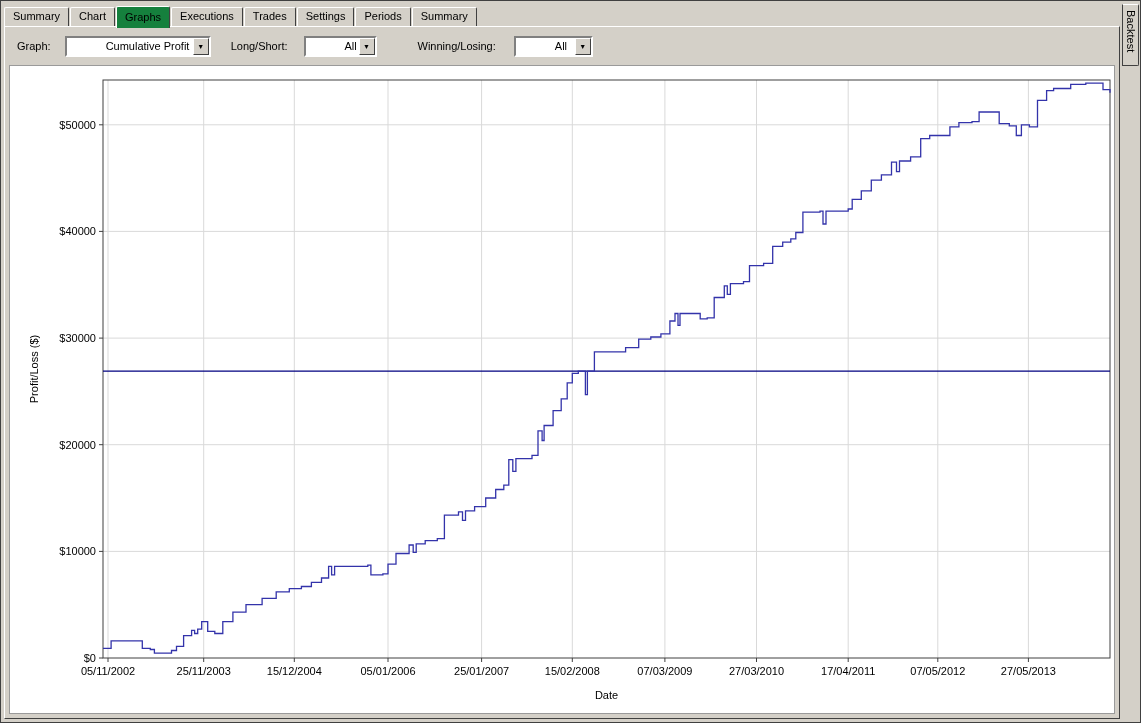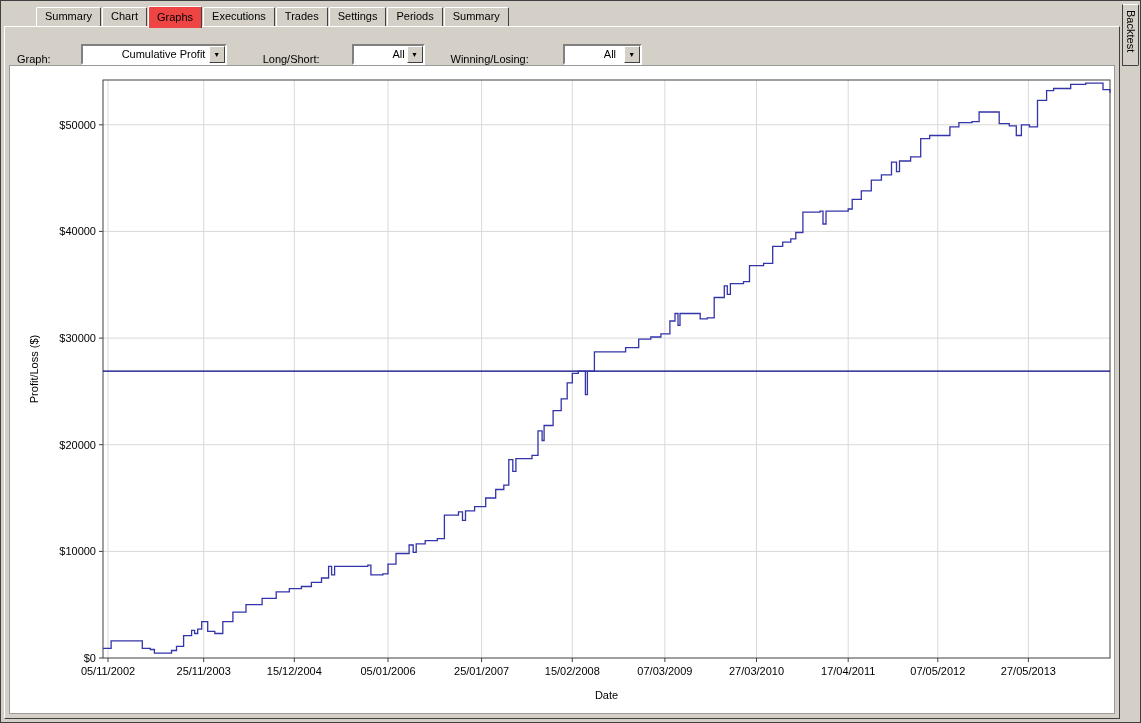"Summary" .tab-strip { margin-left: 32px -> none }
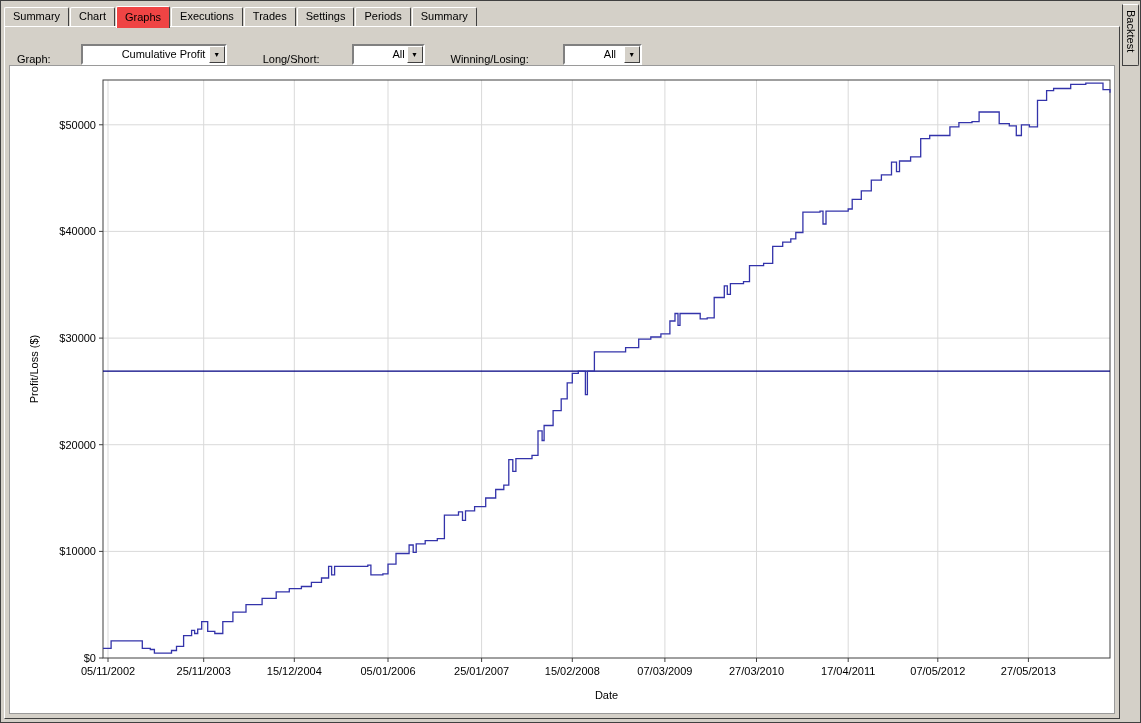"Graphs" .tab.active { background: #ef4444 -> #15803d }
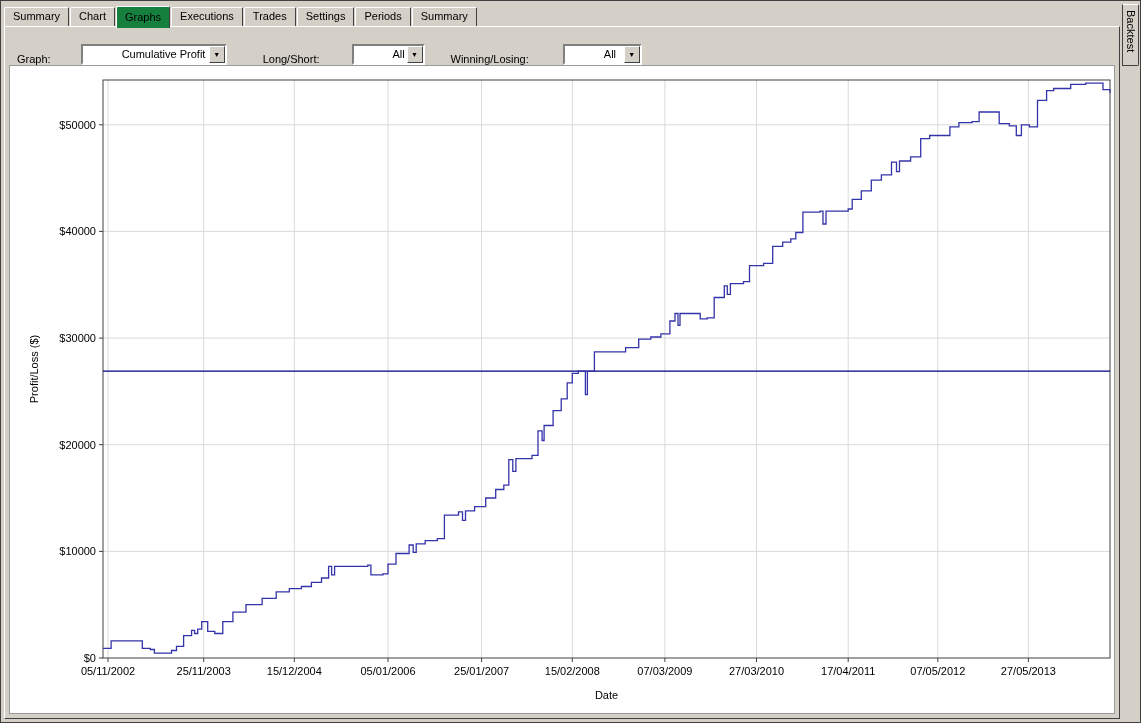"Graph:" .toolbar { align-items: flex-end -> center; gap: 16px -> none }
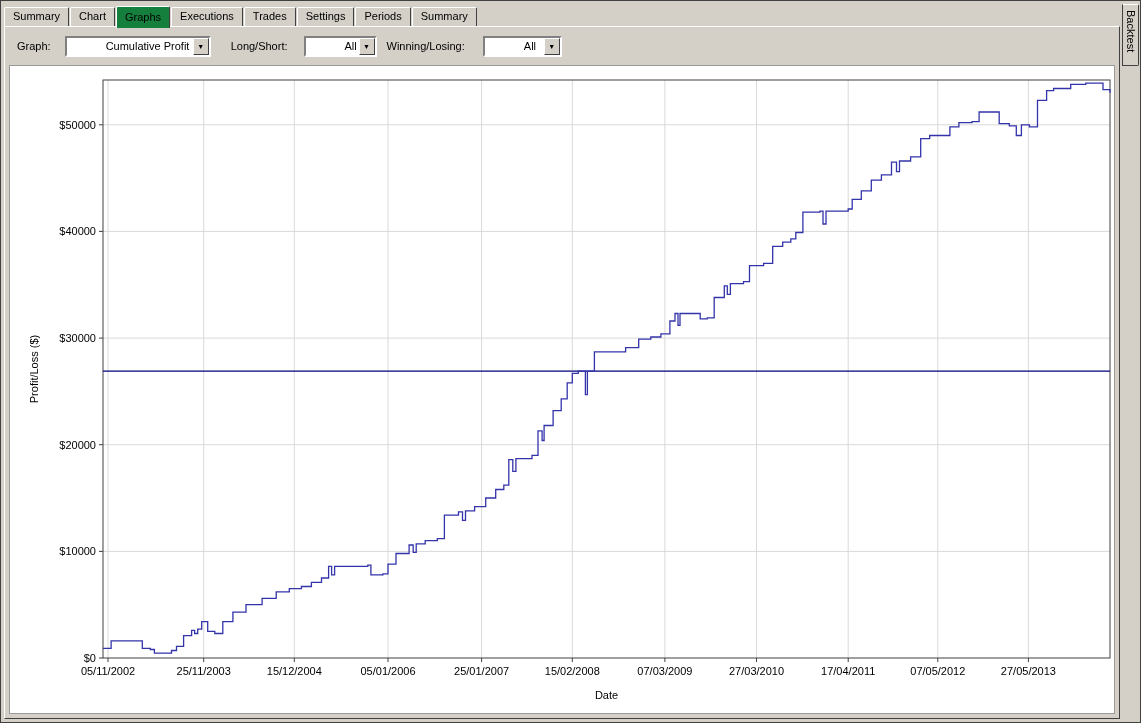"Winning/Losing:" .ml24 { margin-left: 10px -> 41px }
